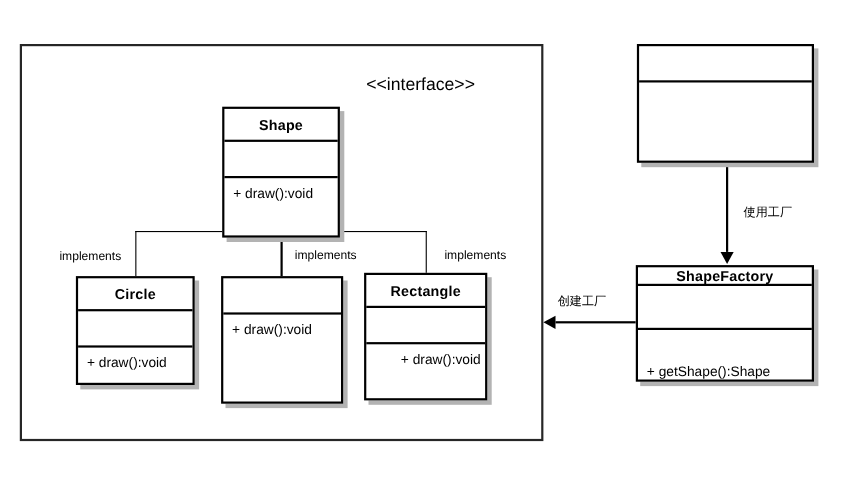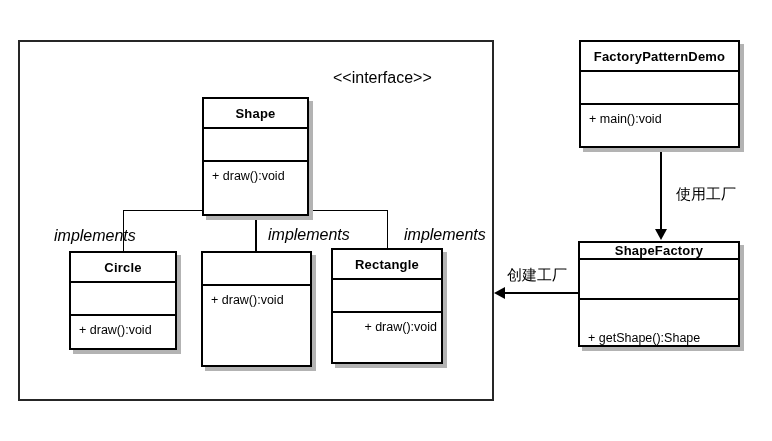"FactoryPatternDemo" div.cls-title { html: <div>FactoryPatternDemo</div> -> none }
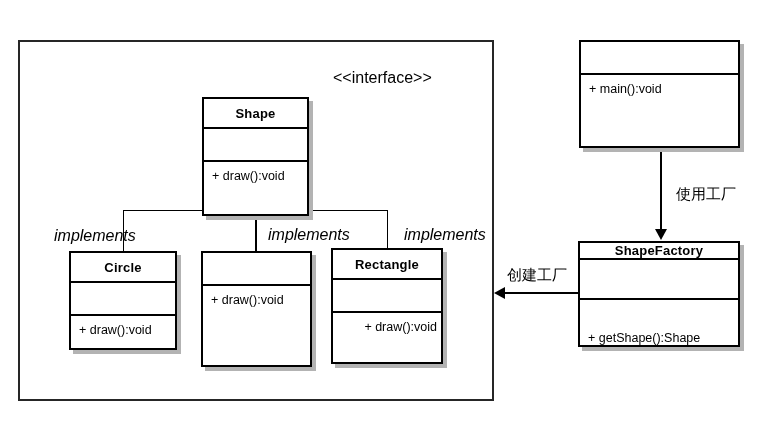"+ main():void" div.cls-methods { html: <div>+ main():void</div> -> none }
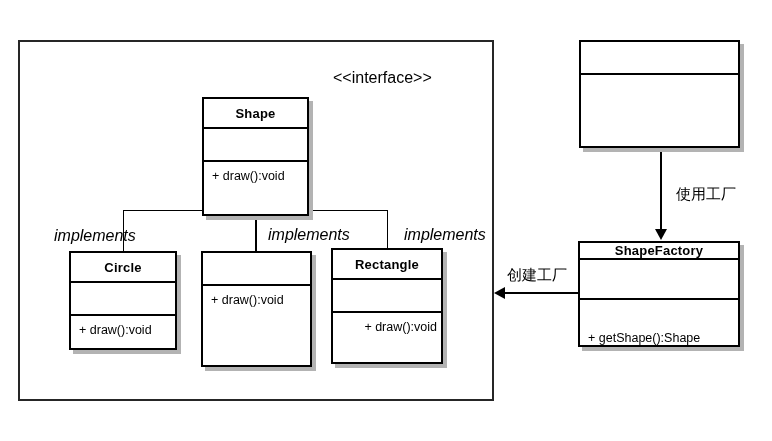"使用工厂" .lbl-cjk { font-size: 15px -> 11px }
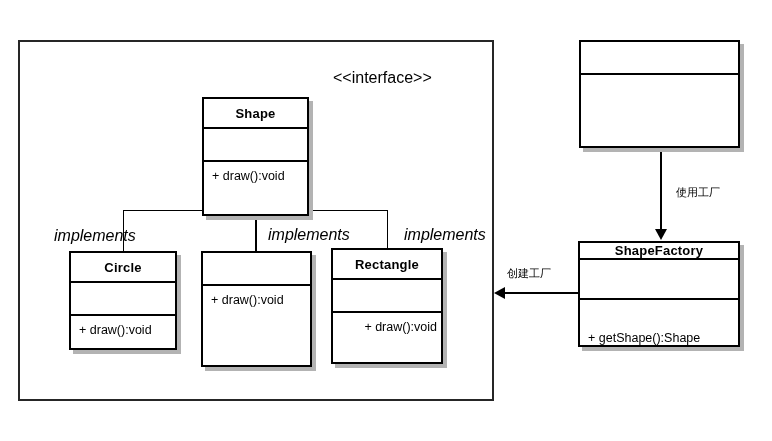"implements" .lbl-impl { font-size: 16px -> 11px; font-style: italic -> none }
